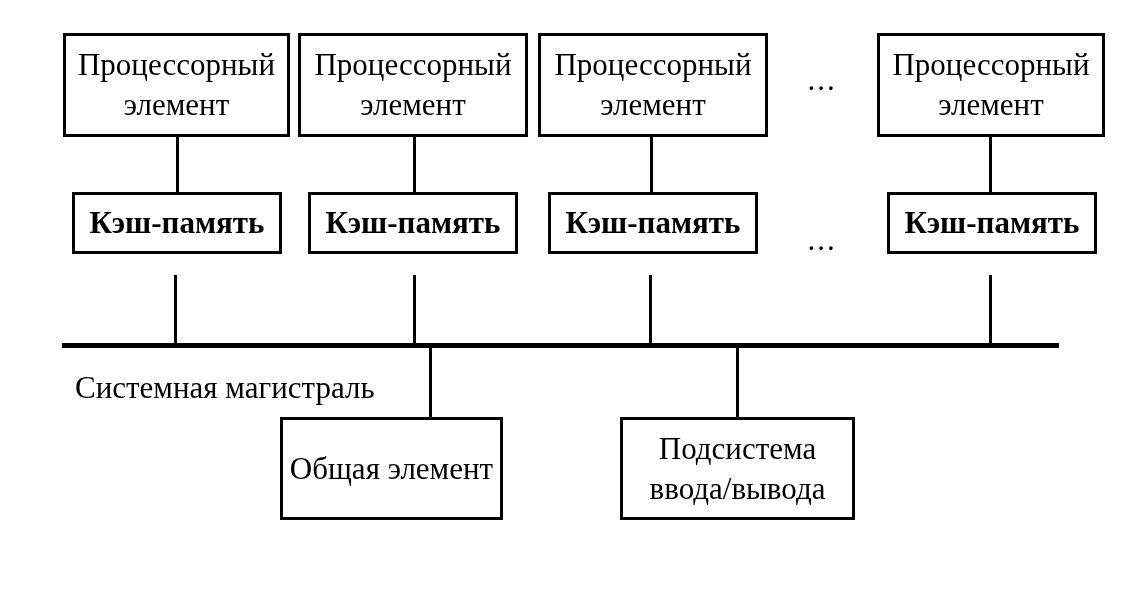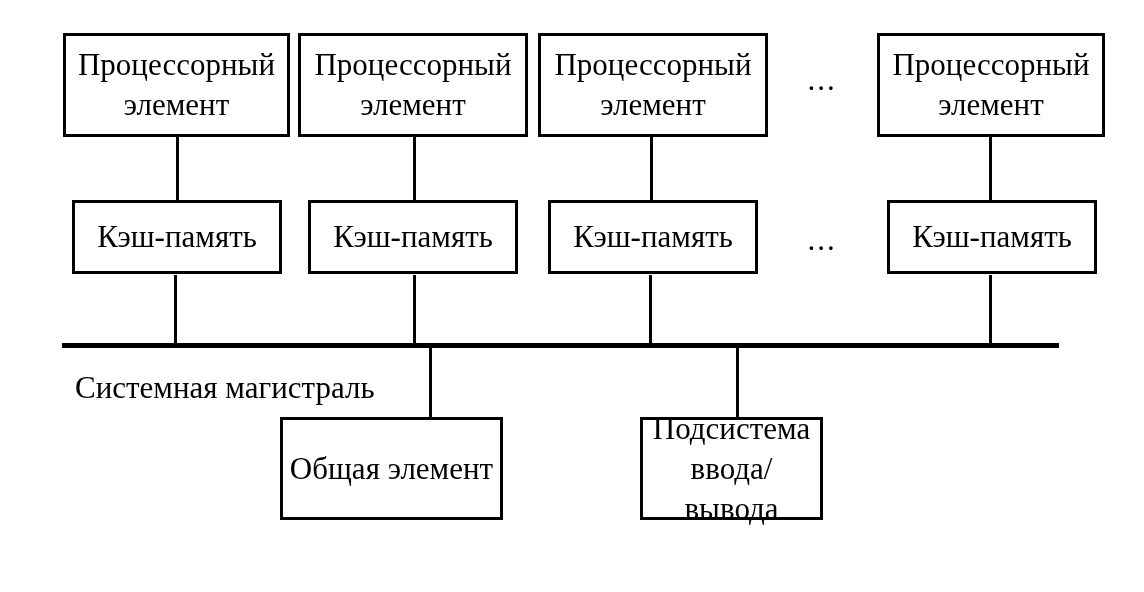"Кэш-память" .cache { font-weight: none -> bold; height: 74px -> 62px; top: 200px -> 192px }
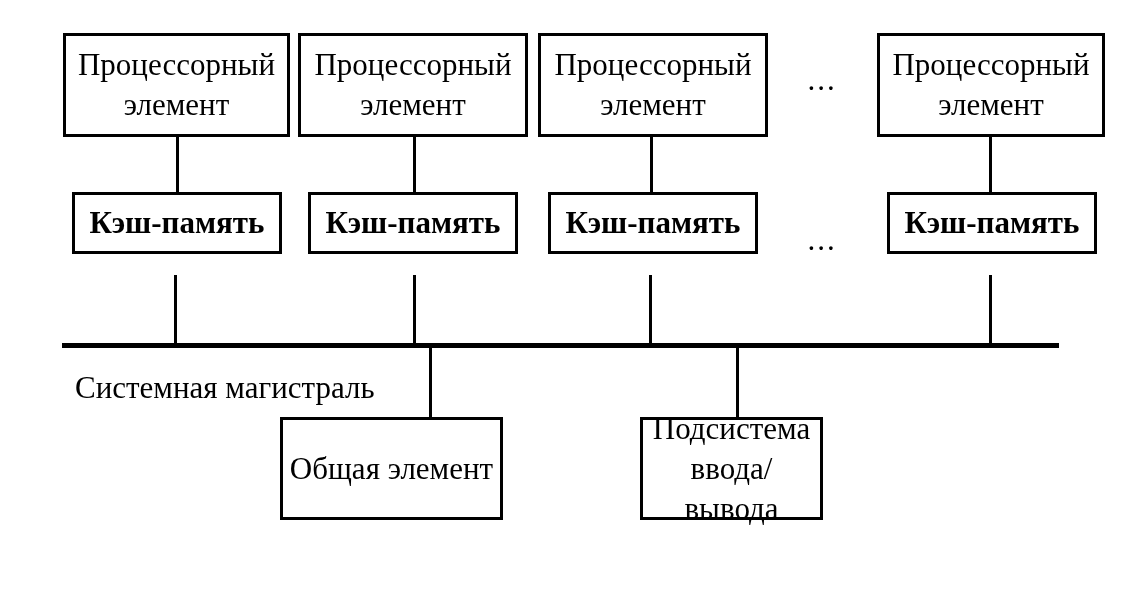"Подсистема ввода/вывода" div.box { margin-left: 20px -> none; width: 183px -> 235px }
